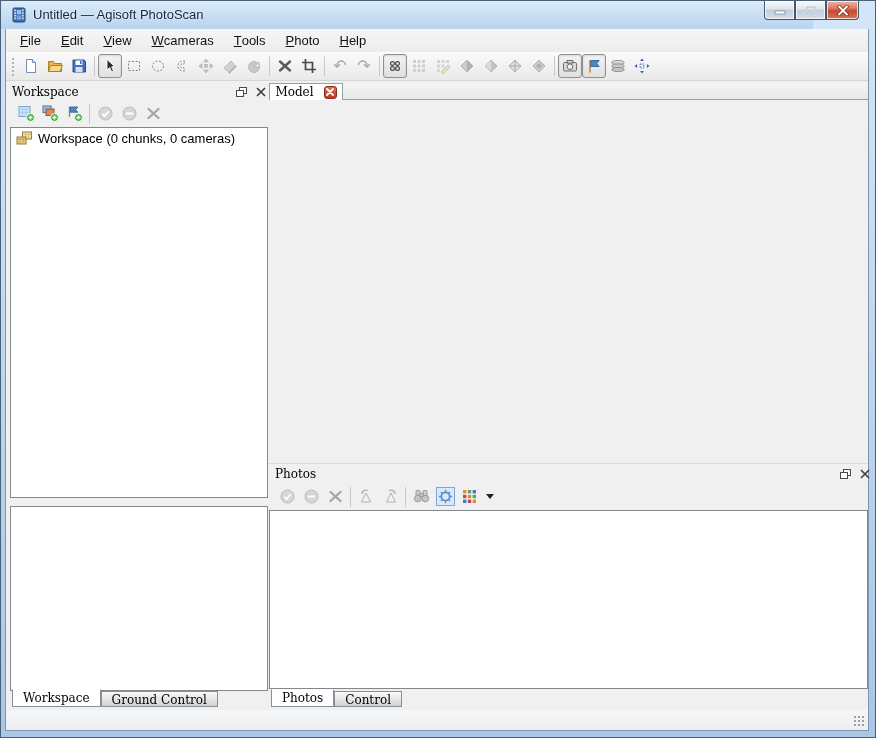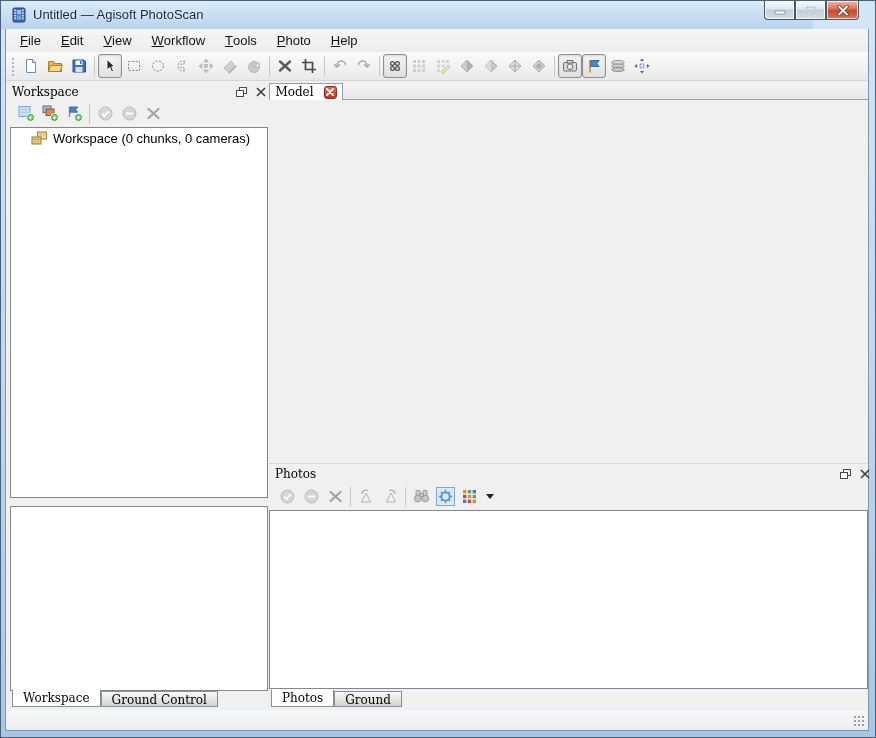"orkflow" span { text: orkflow -> cameras }
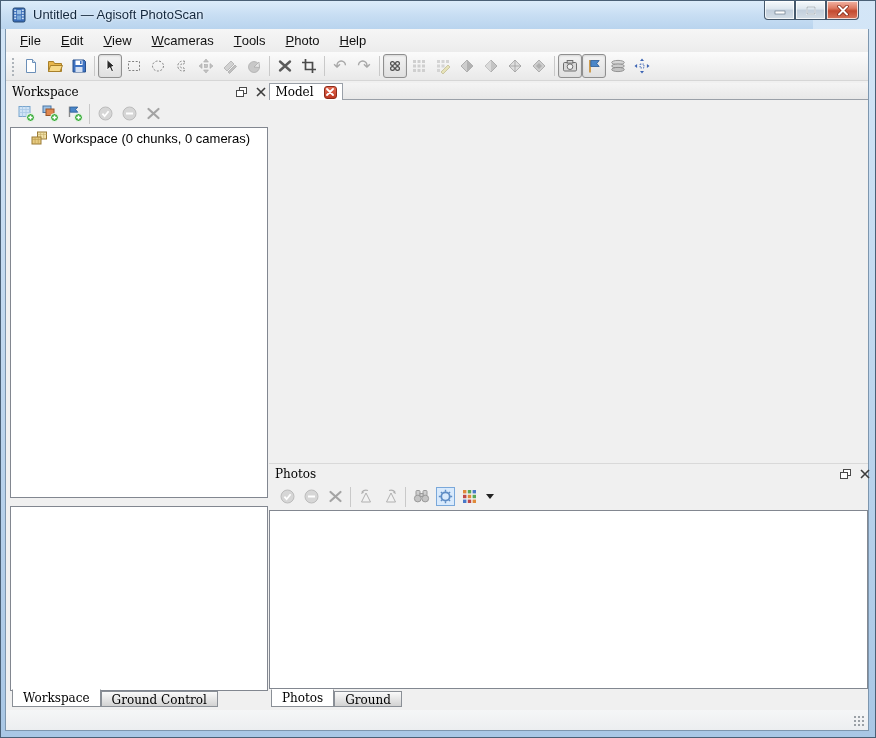"Workspace (0 chunks, 0 cameras)" .tree-row { justify-content: center -> none }
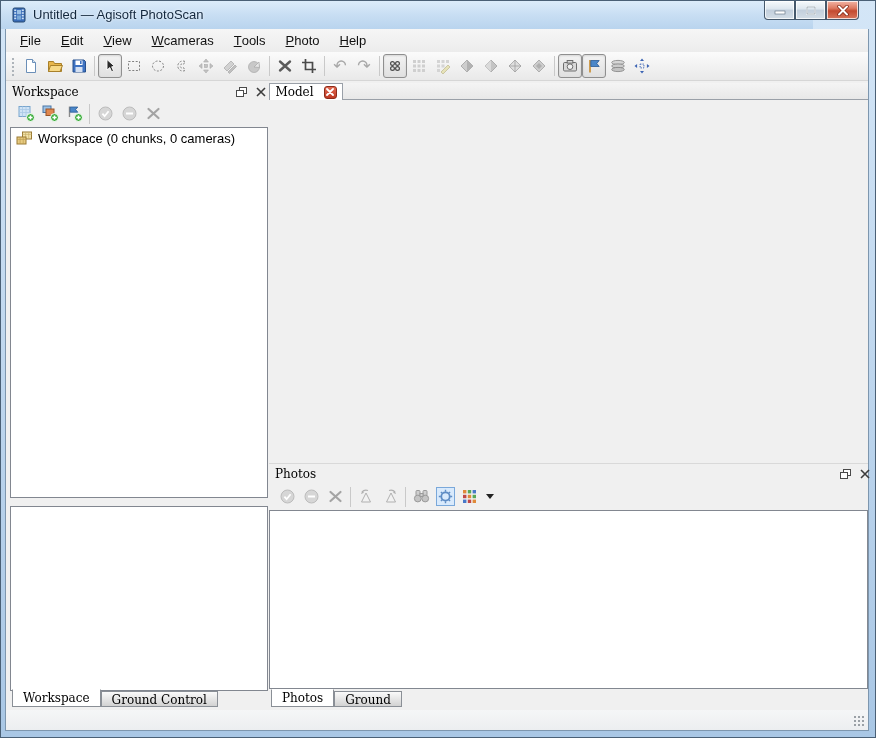"Ground" div.btab { text: Ground -> Control }
